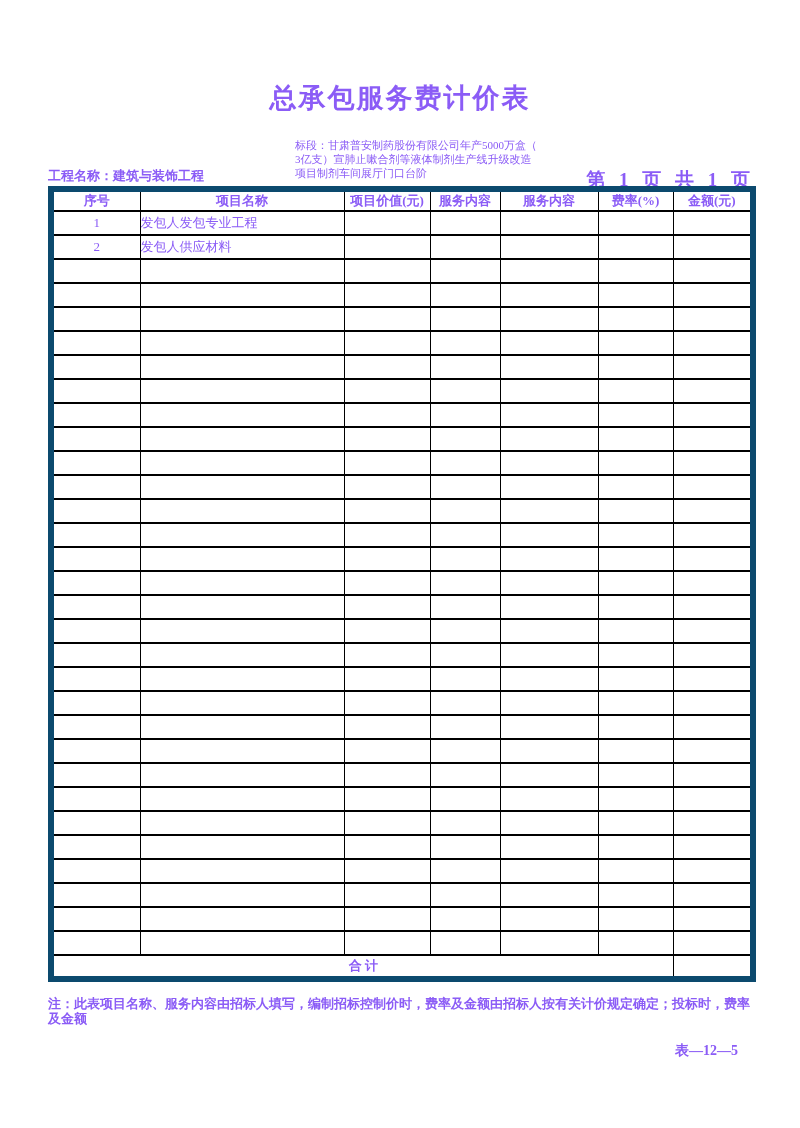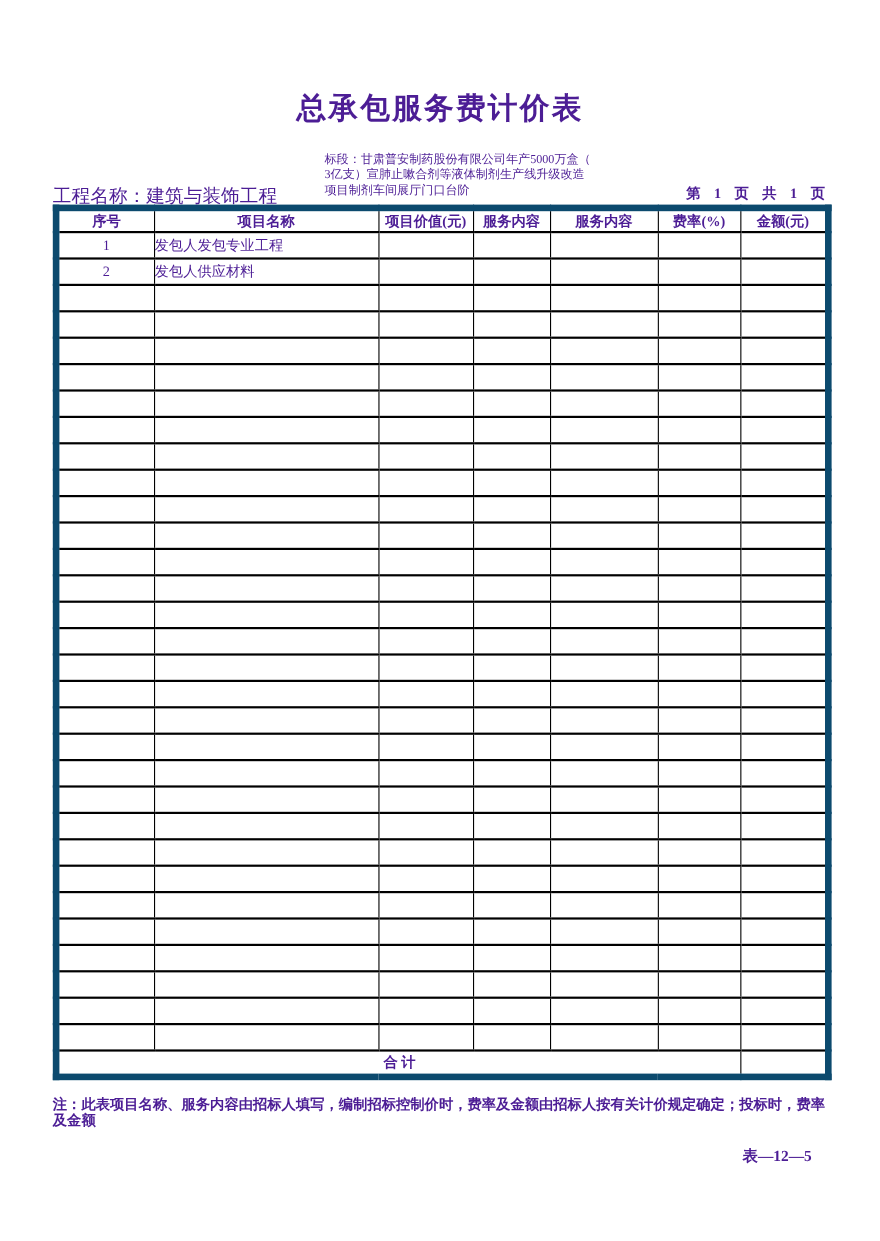"总承包服务费计价表" .page { color: #4c1d95 -> #8b5cf6 }
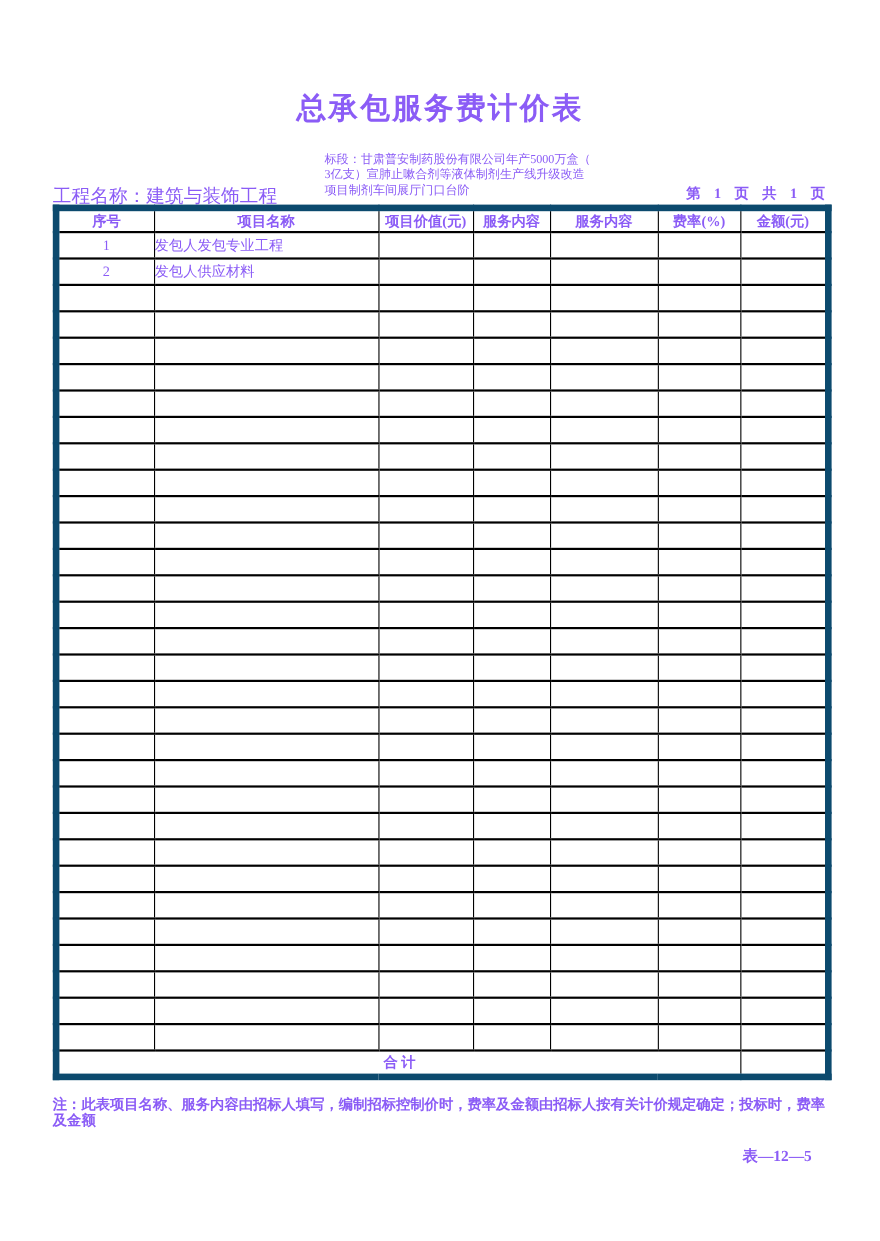"工程名称：建筑与装饰工程" .project-name { font-size: 17px -> 13px; font-weight: 400 -> 700 }
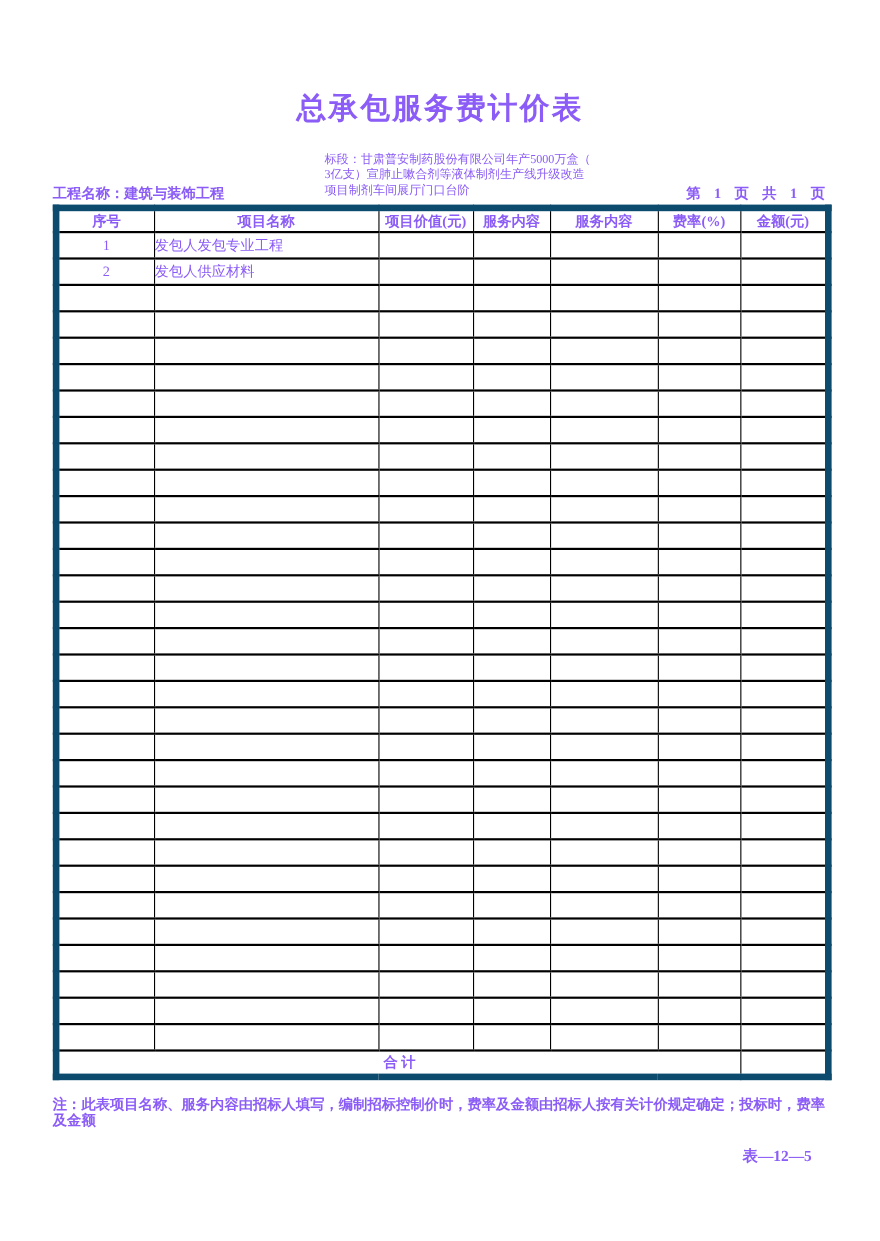"第 1 页 共 1" .page-info { font-size: 13px -> 19px }
